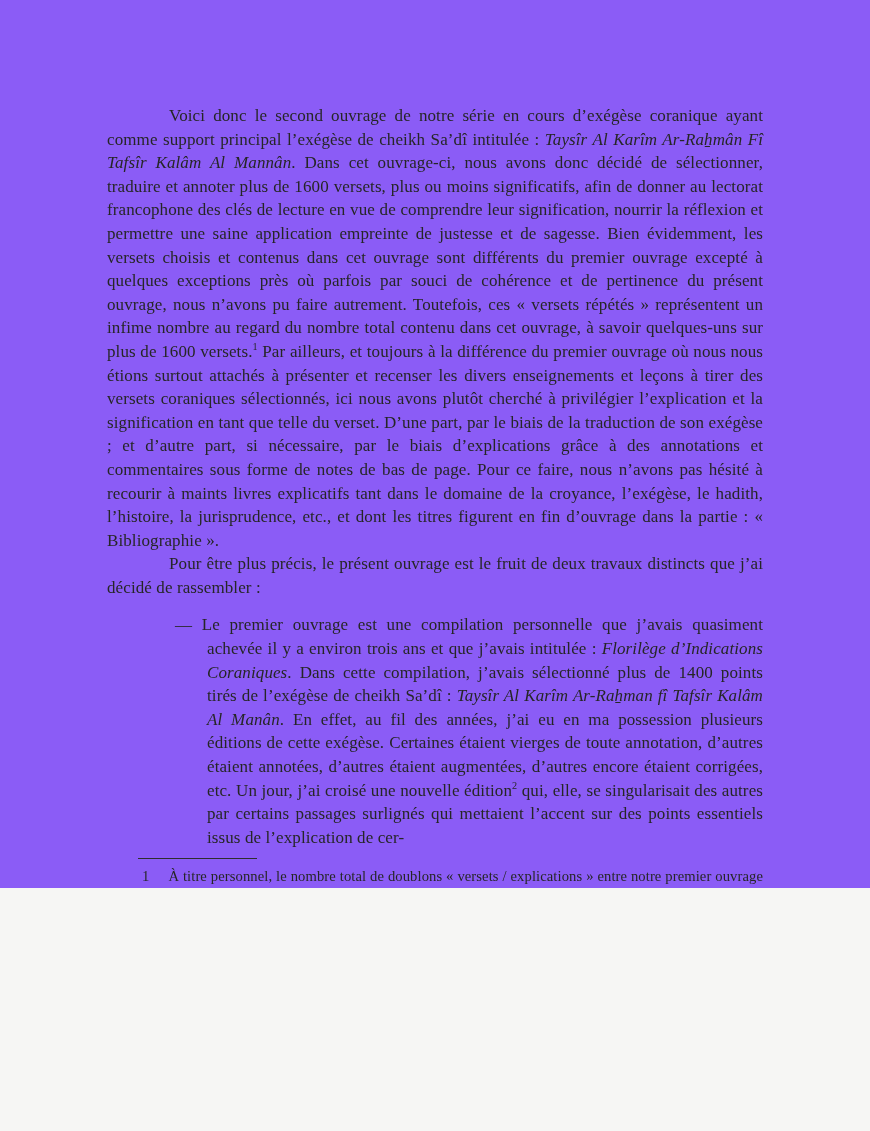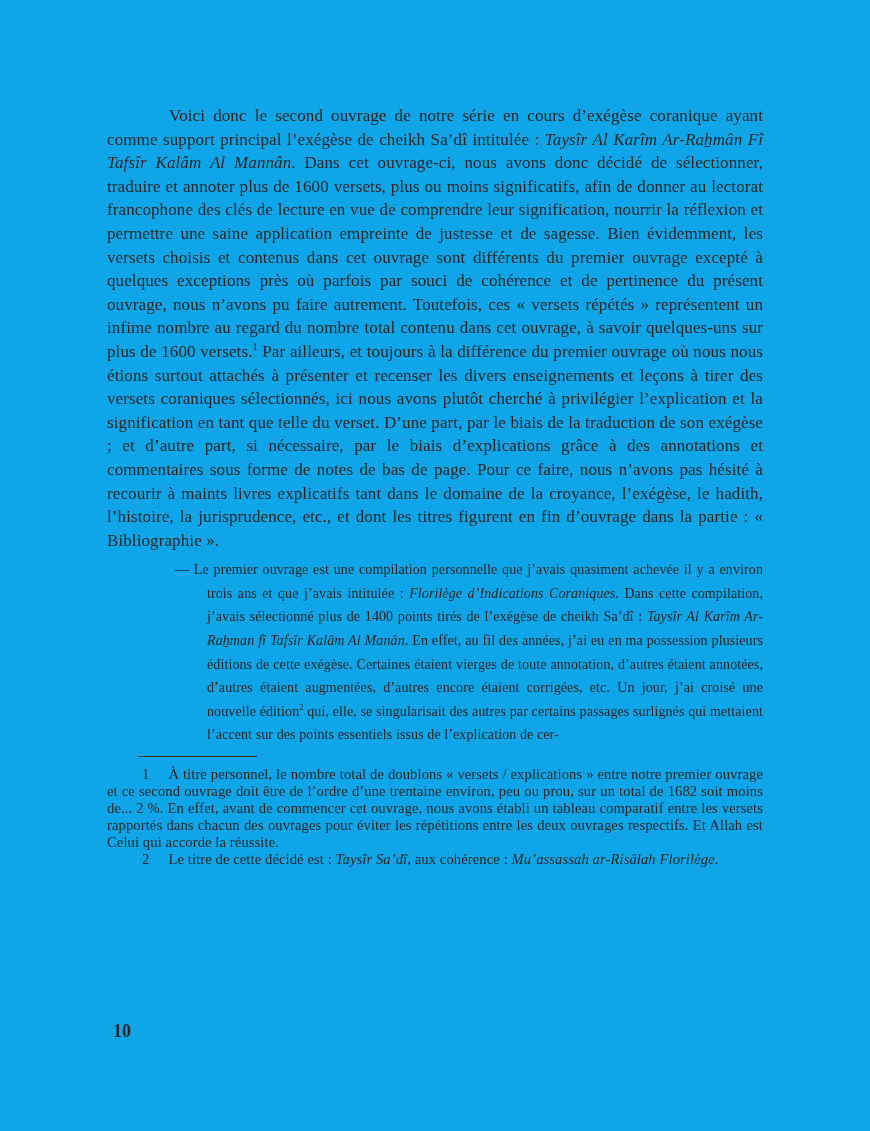"Voici donc le second ouvrage" .page { background: #0ea5e9 -> #8b5cf6; height: 1131px -> 888px }
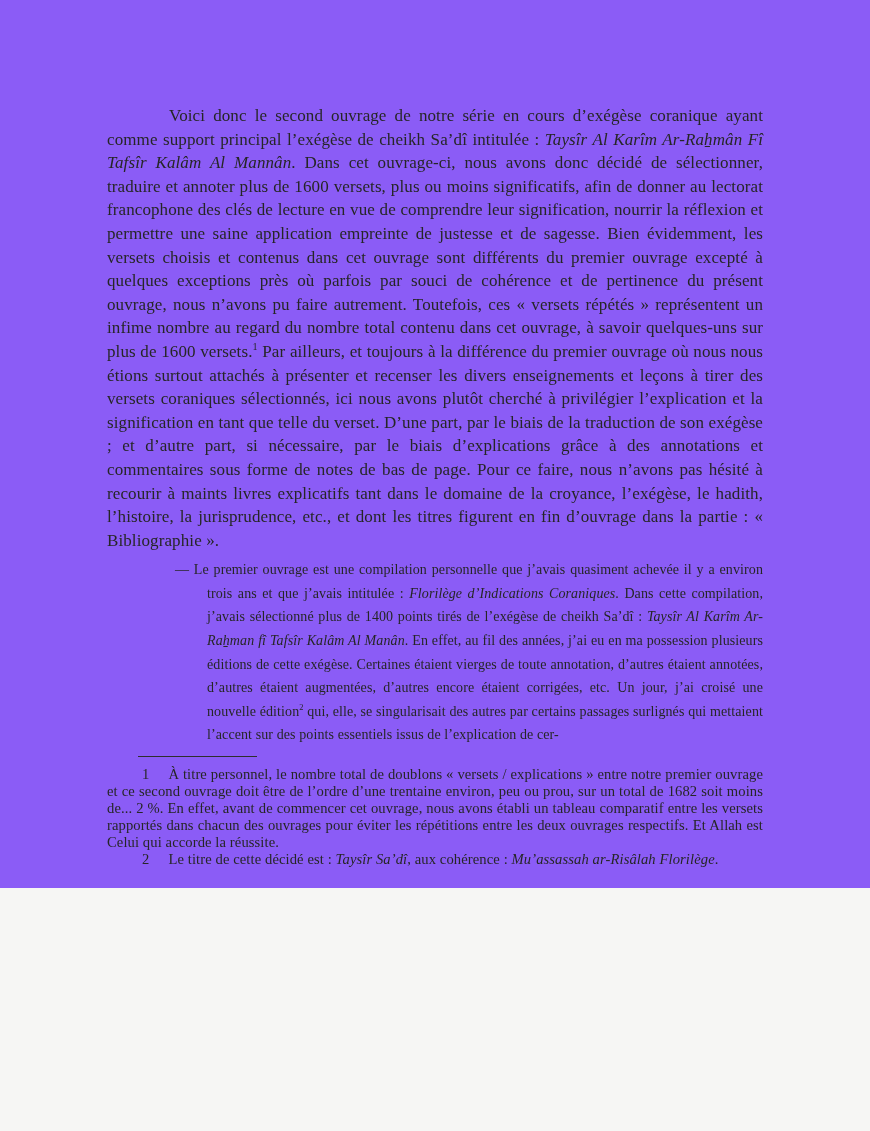"Pour être plus précis, le" p.paragraph { html: none -> <p><span>Pour être plus précis, le présent ouvrage est le fruit de deux travaux distincts que j’ai décidé de rassembler :</span></p> }
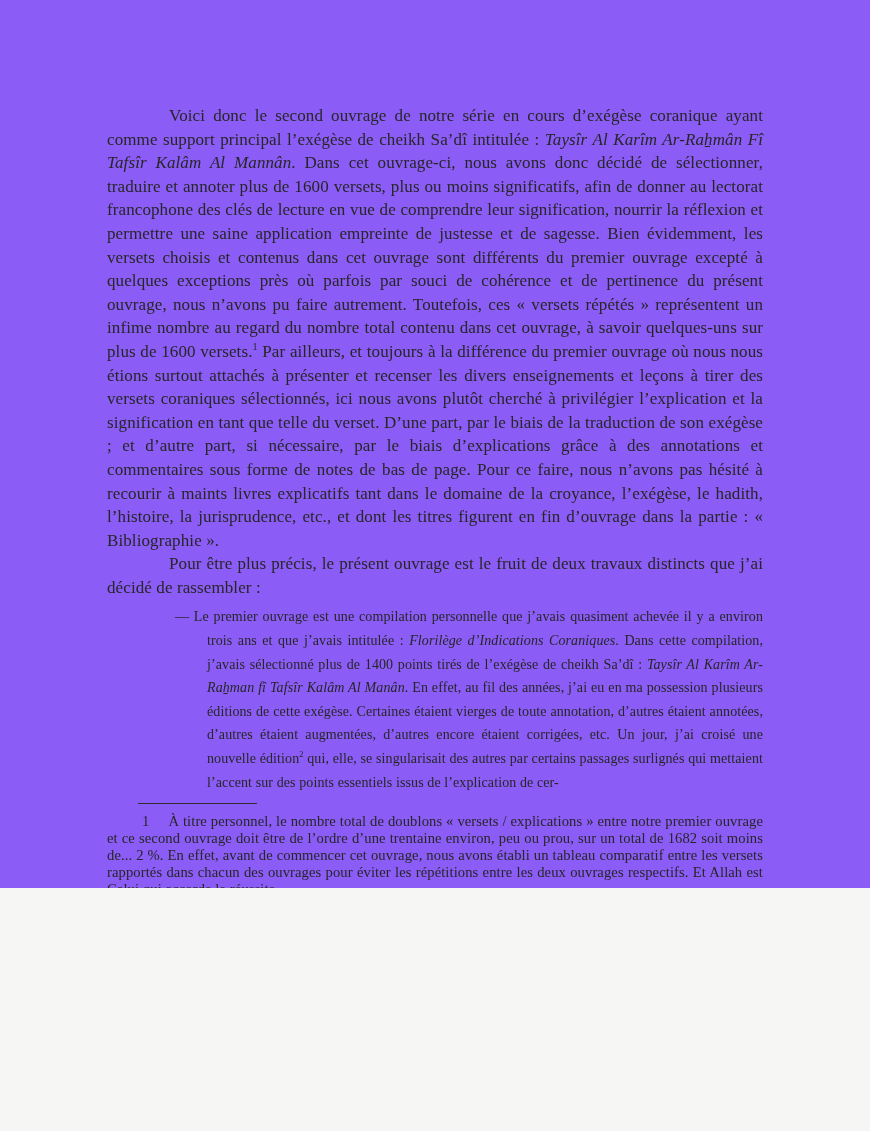"— Le premier ouvrage est" .list-item { font-size: 14px -> 17px; margin-top: 6px -> 14px }
